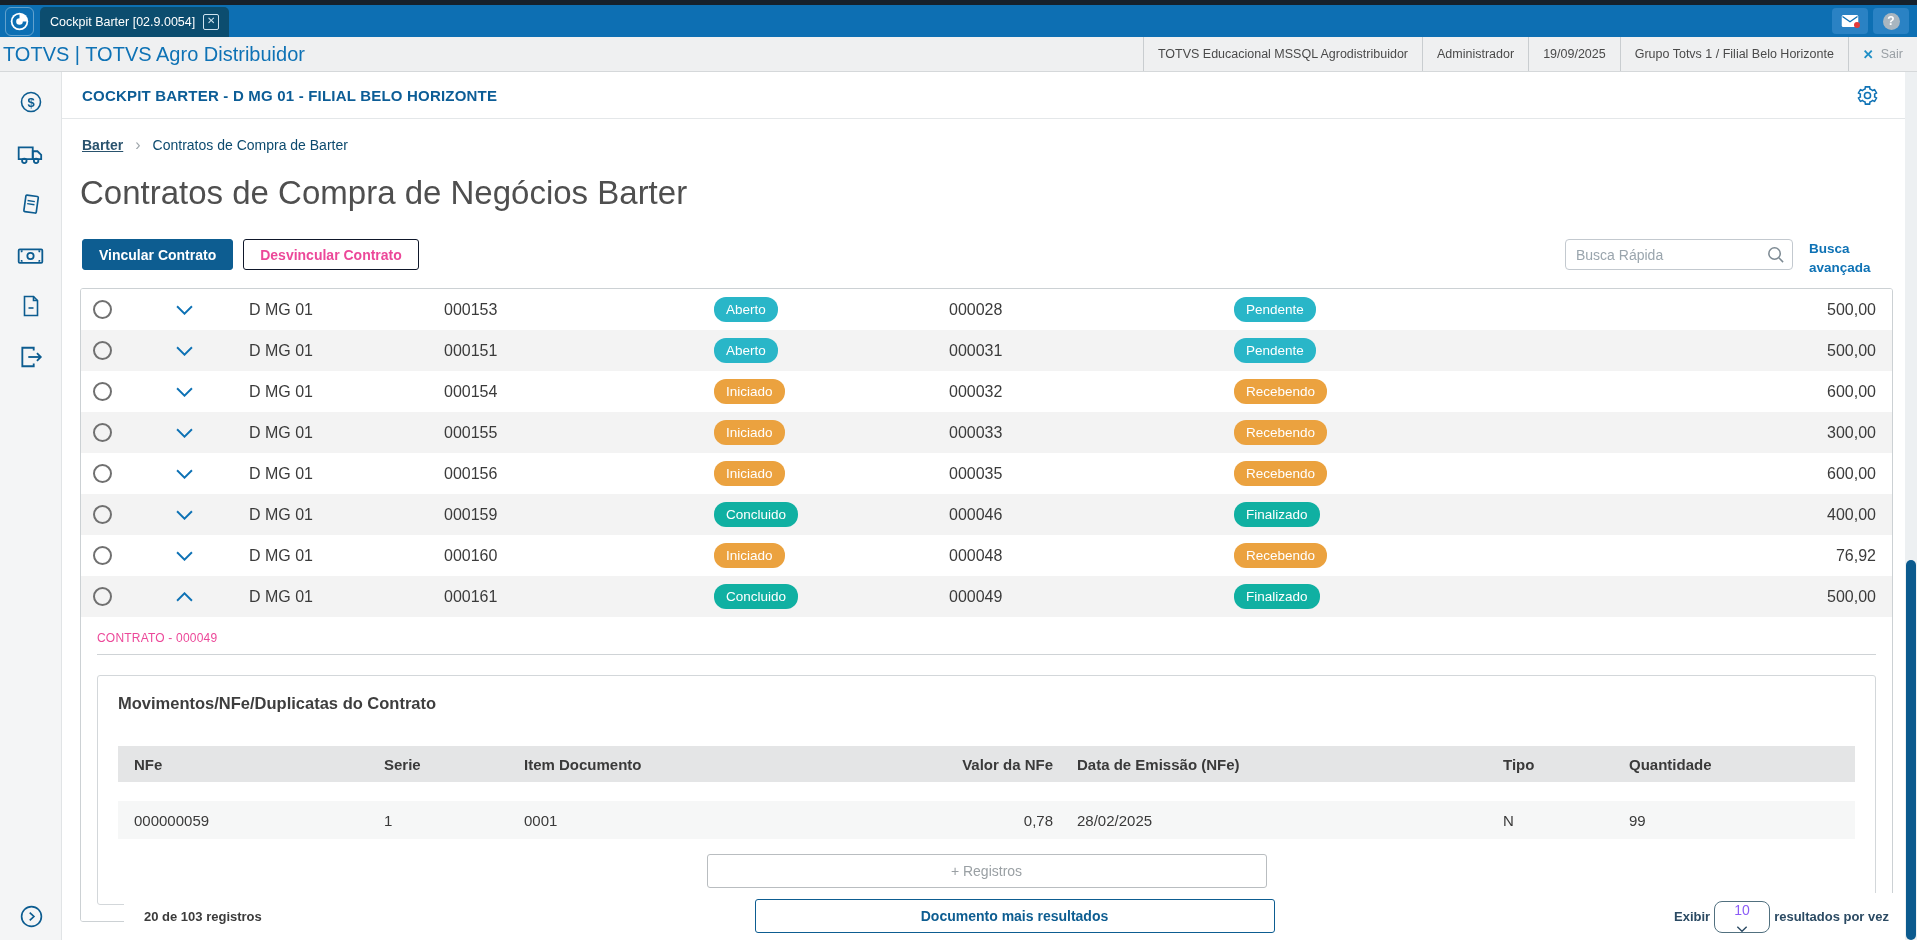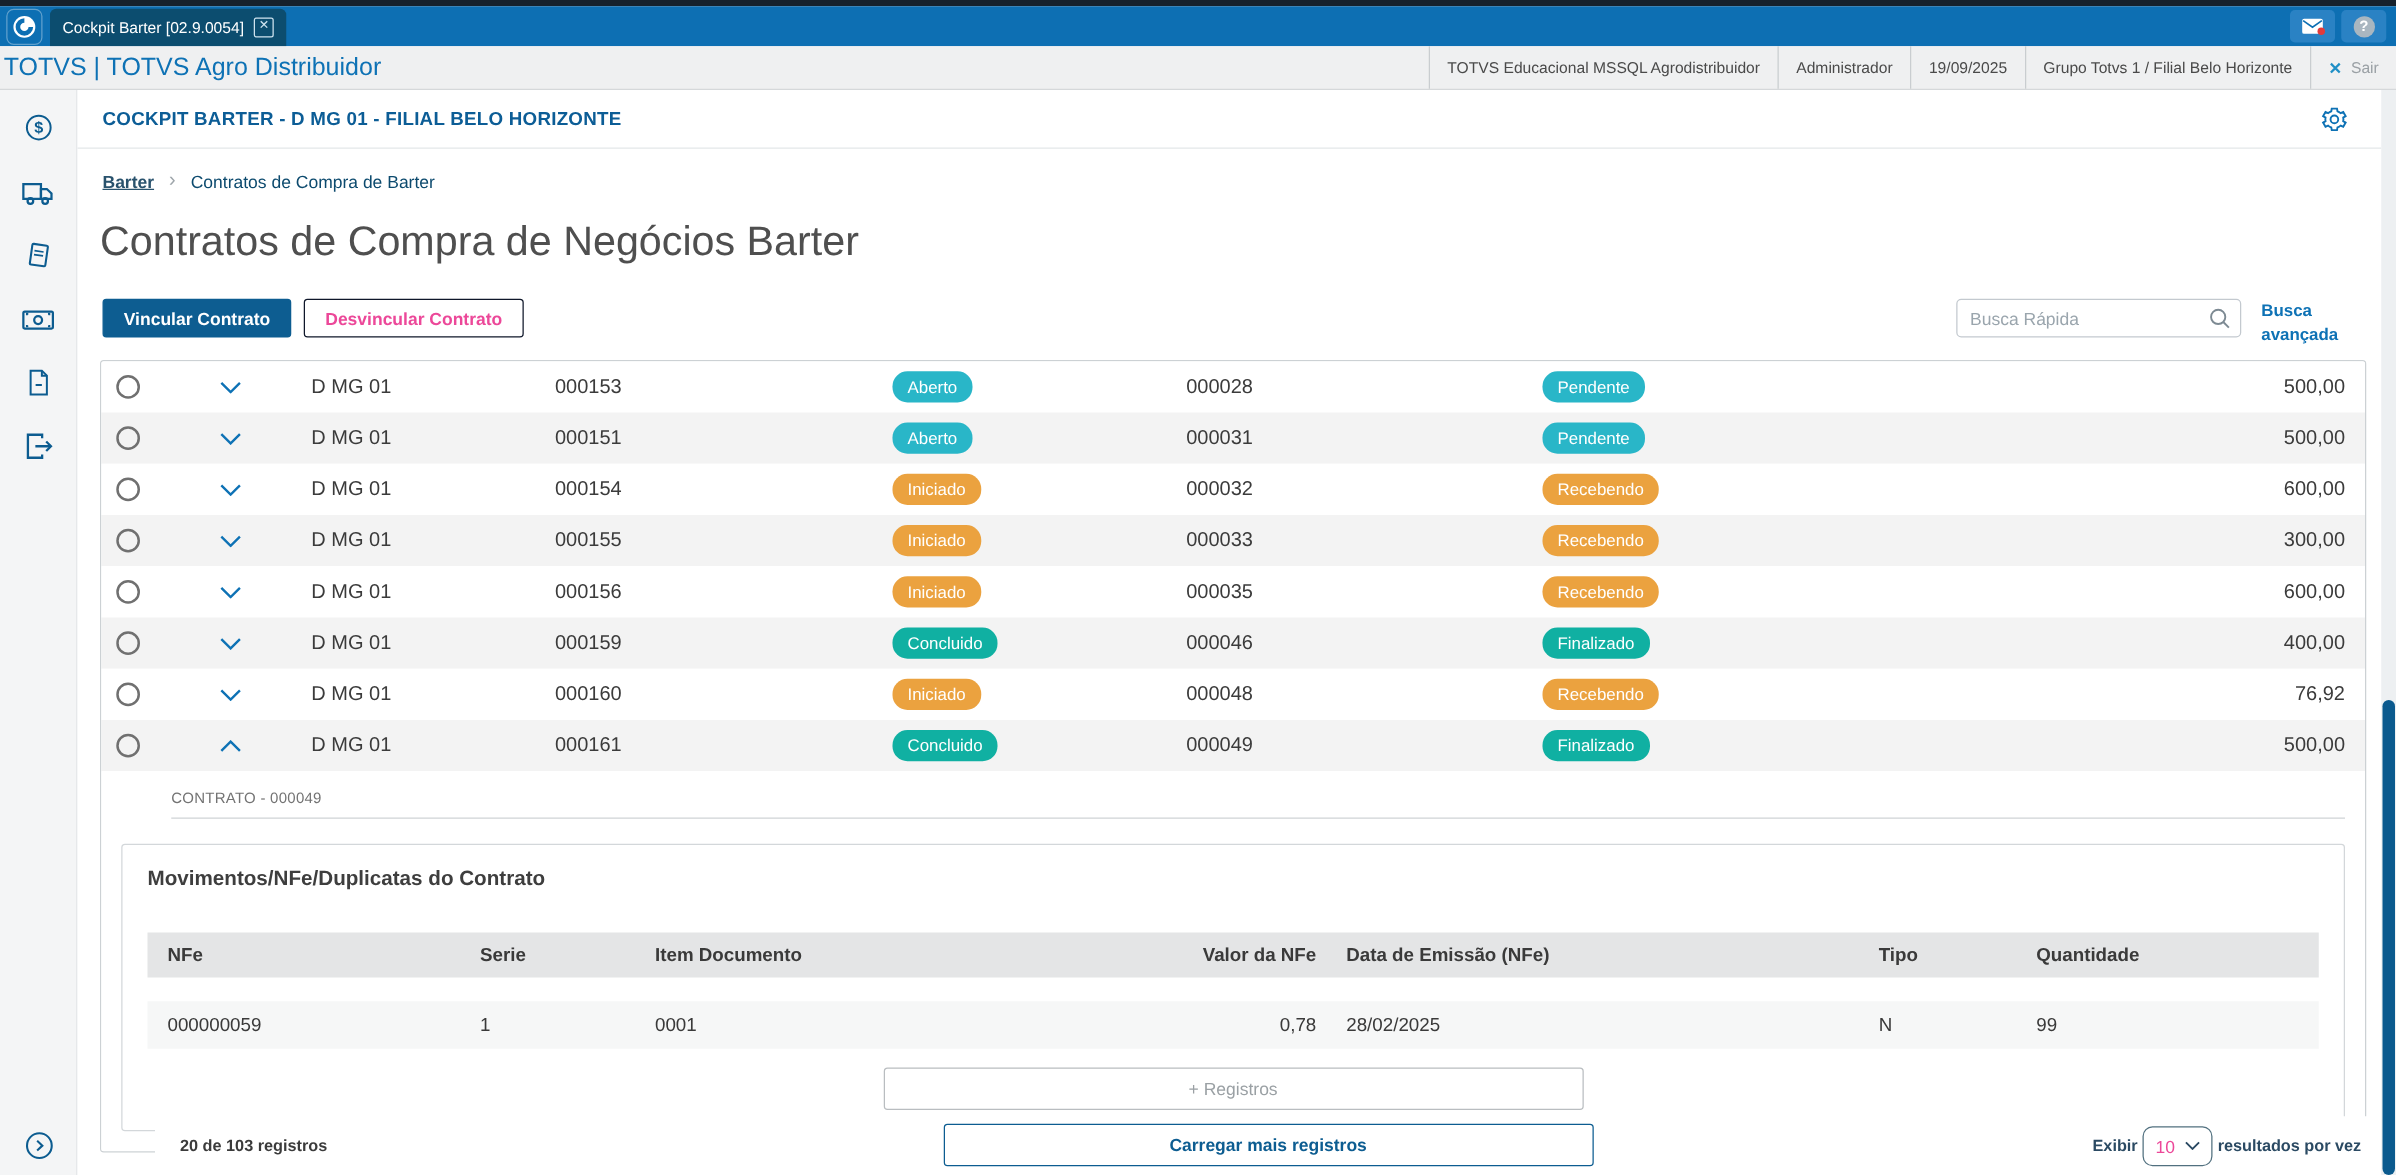"CONTRATO - 000049" .contract-label { color: #737373 -> #ec4899; margin-left: 40px -> none }
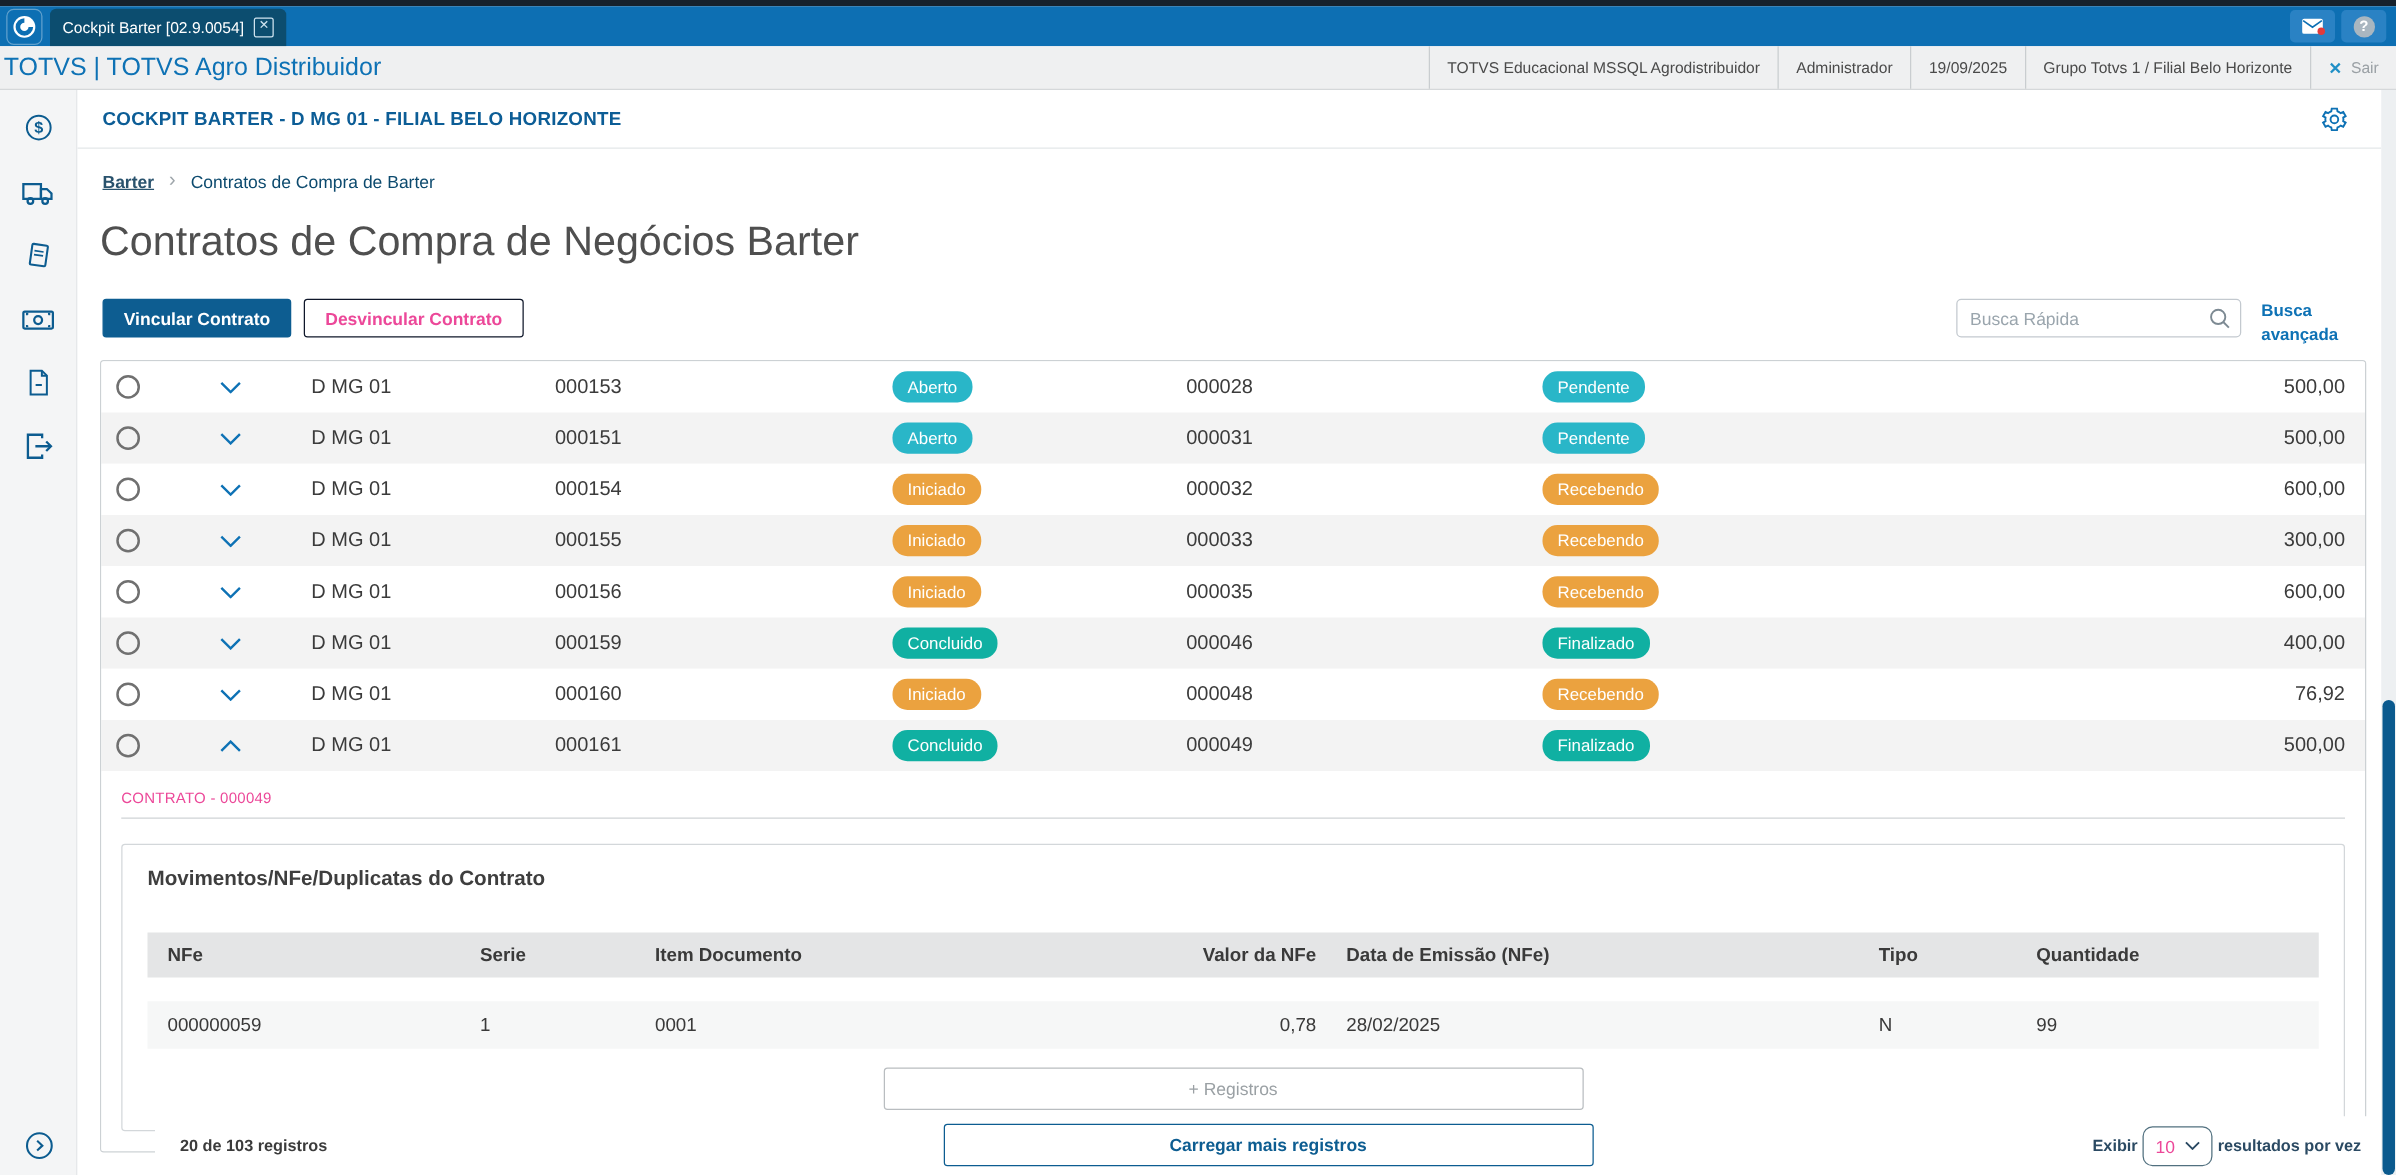"Carregar mais registros" button.load-more { text: Carregar mais registros -> Documento mais resultados }
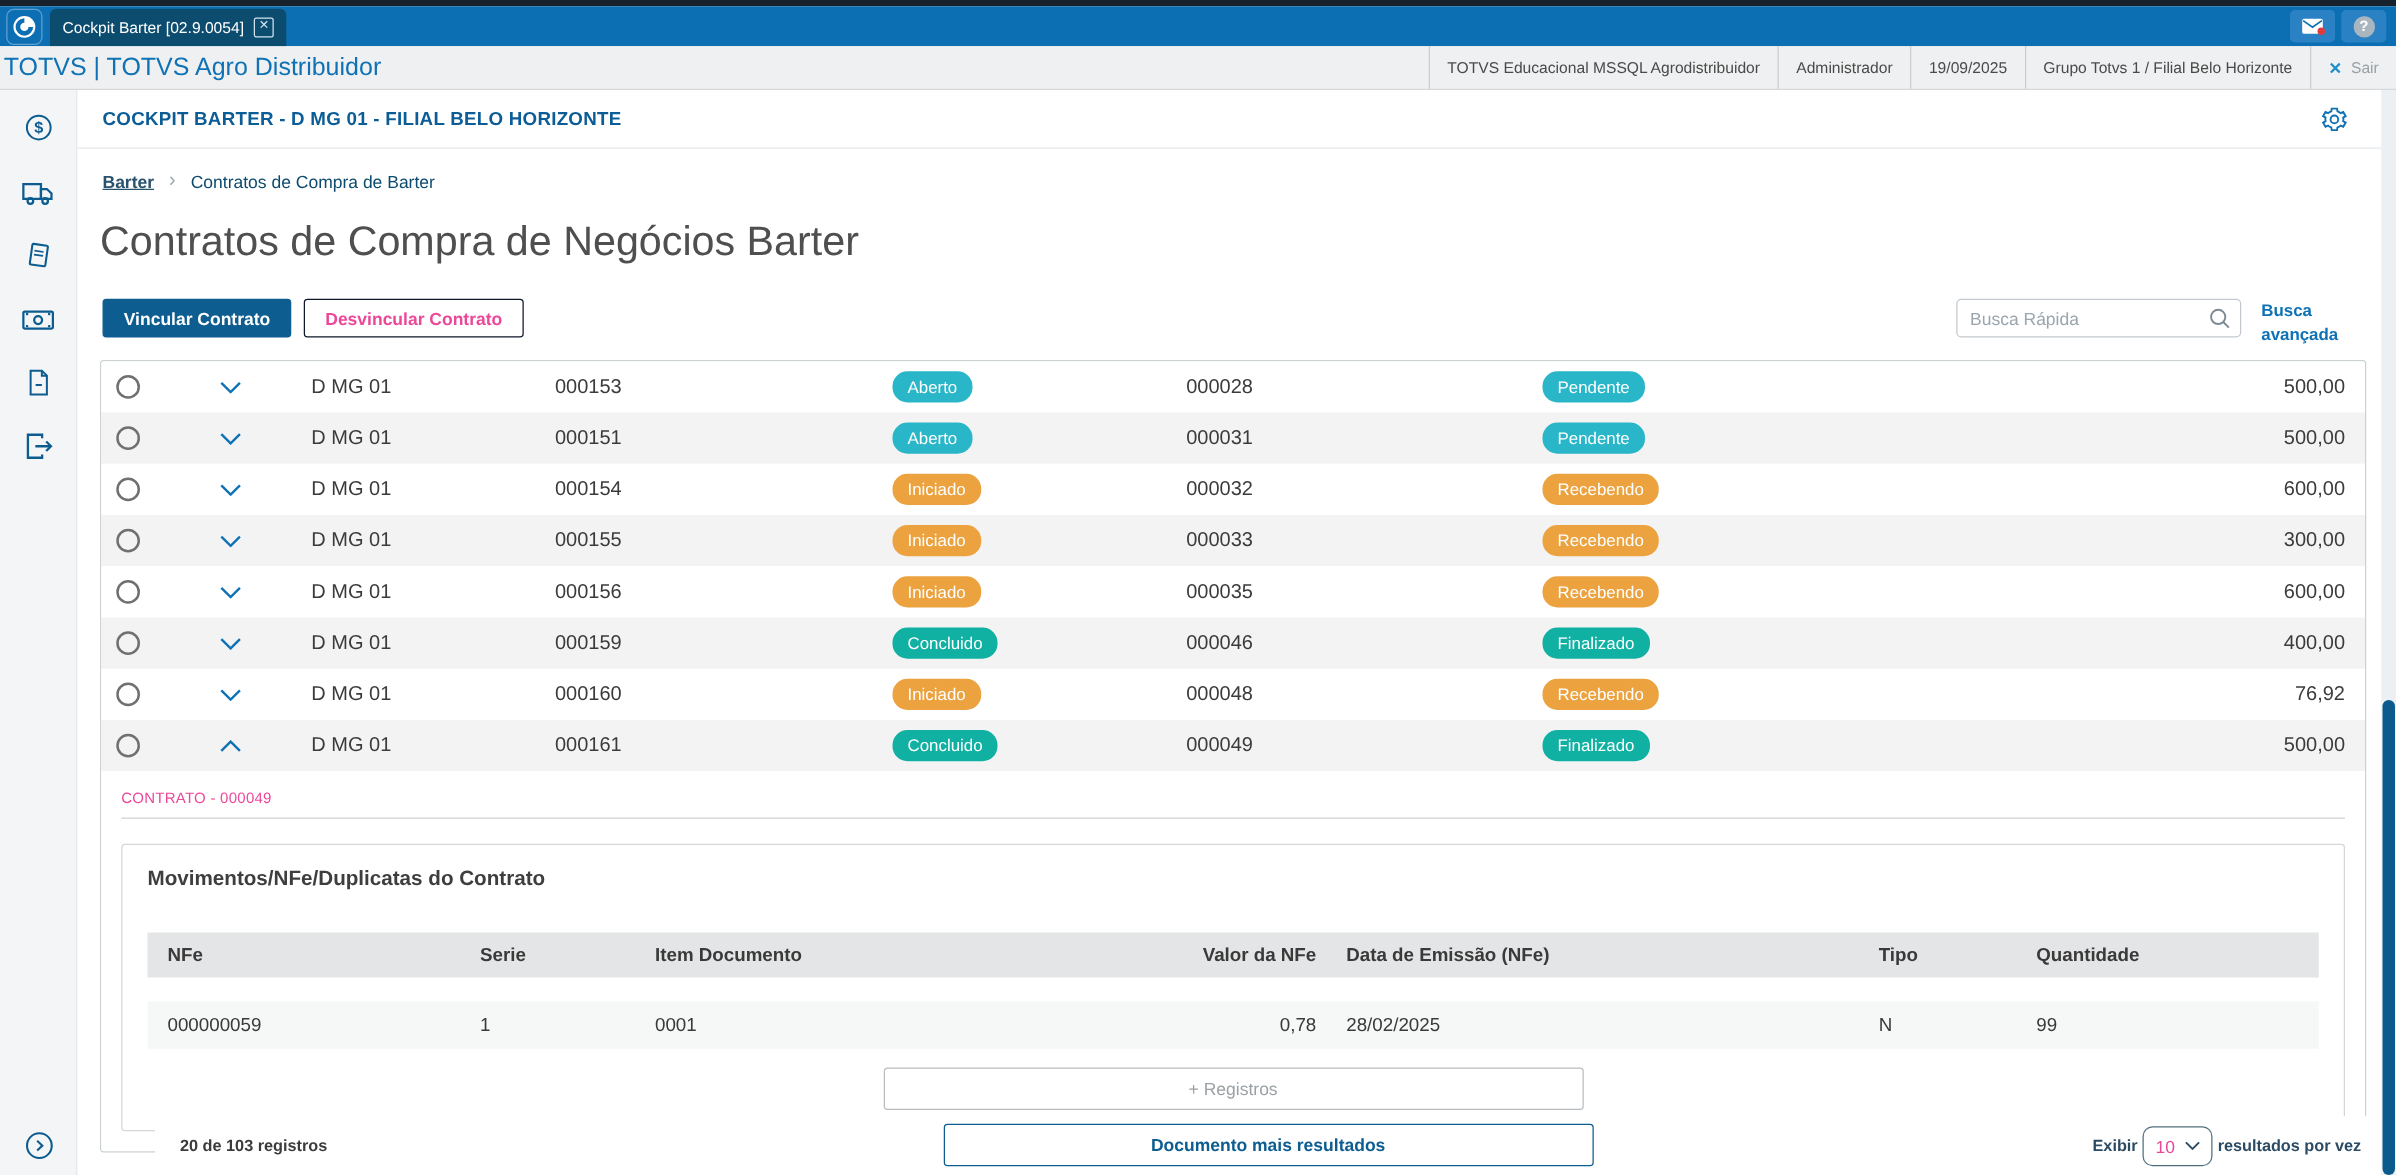"10" .pp-select { color: #ec4899 -> #8b5cf6; flex-direction: none -> column }
